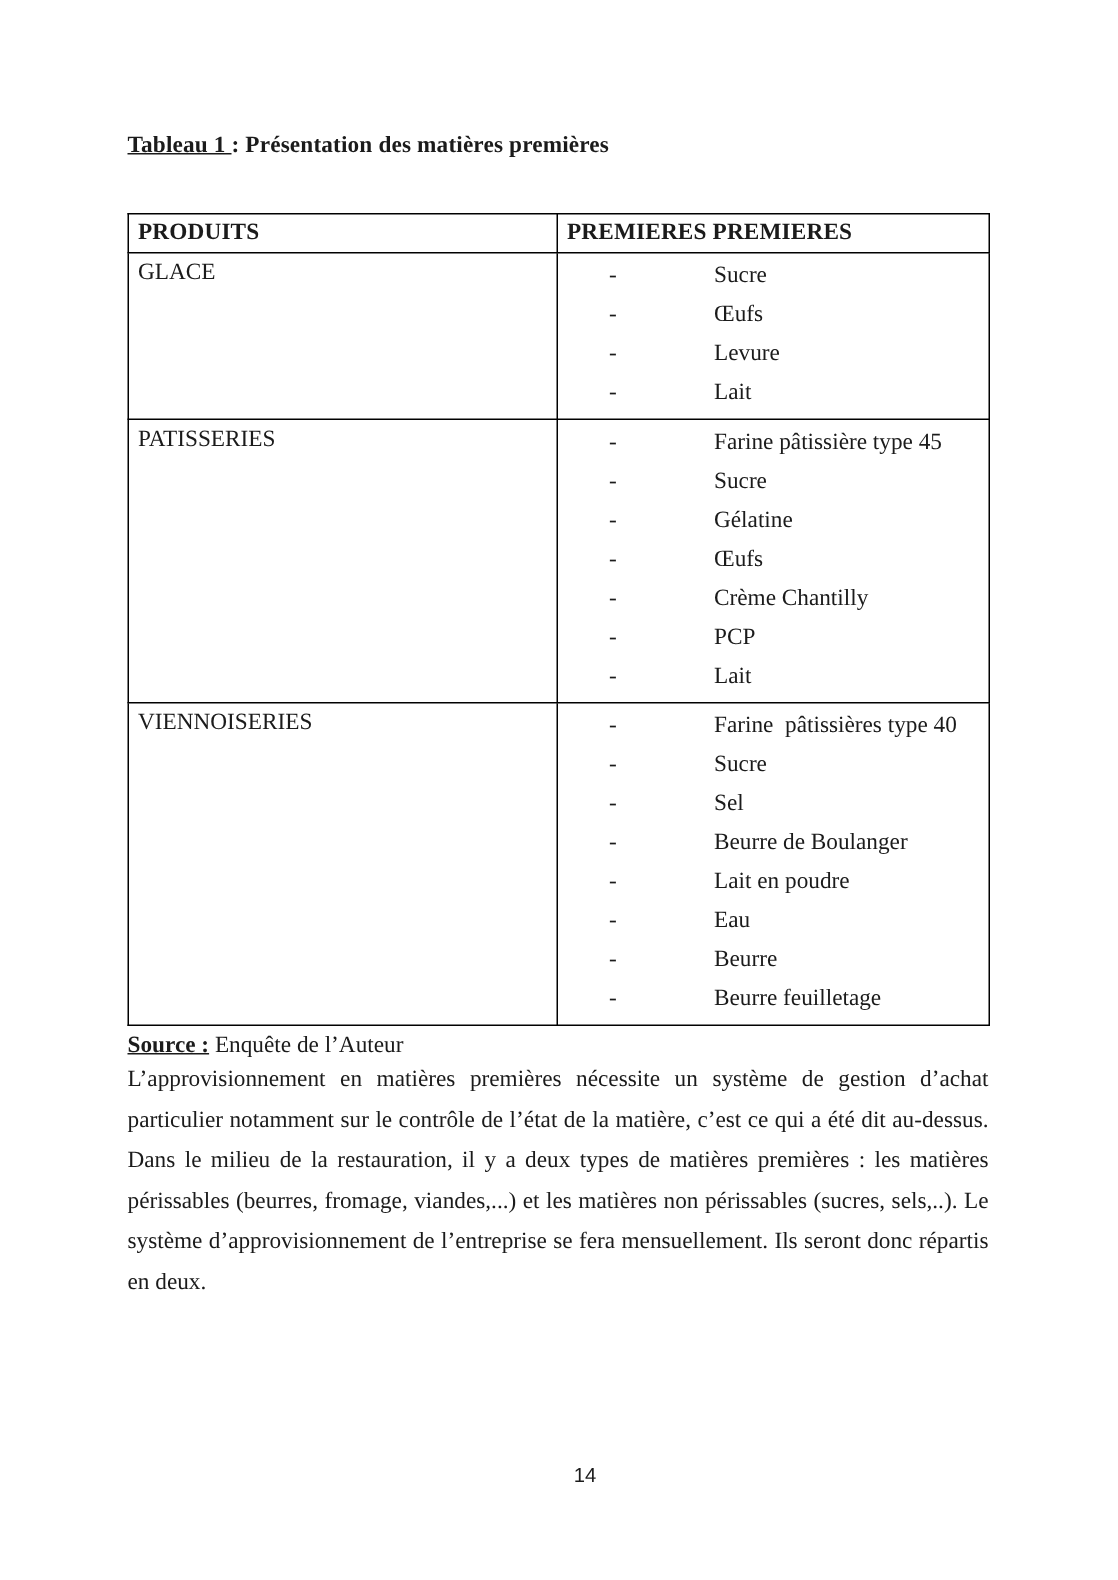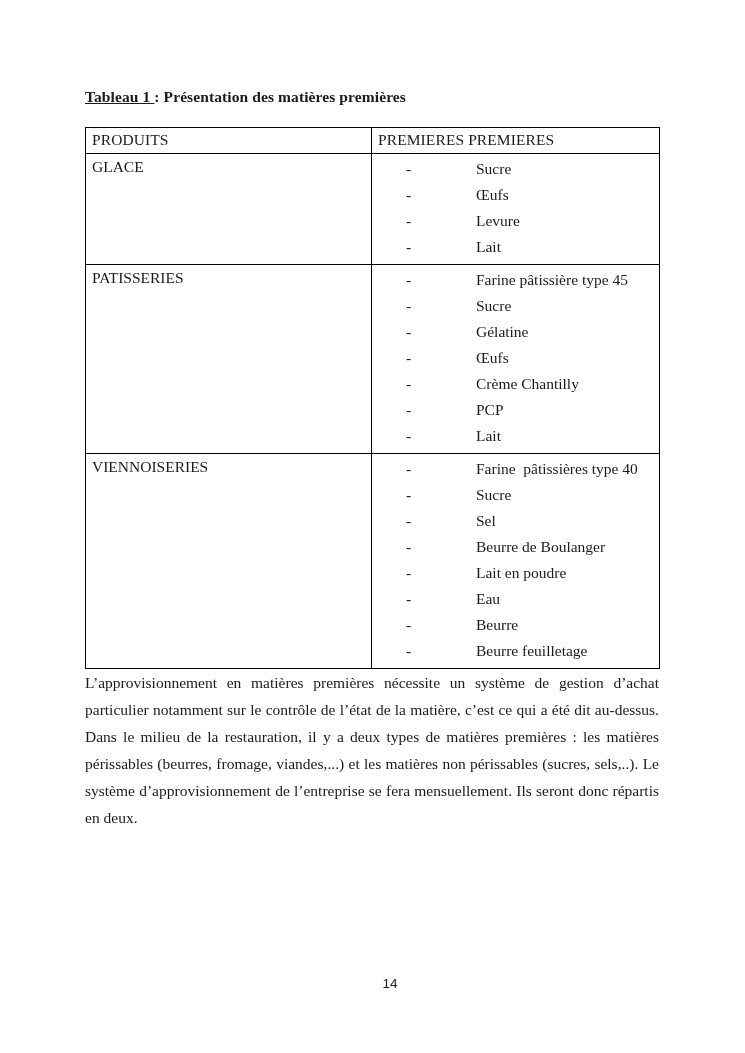"Tableau 1 : Présentation des" .caption { margin-bottom: 21px -> 36px }
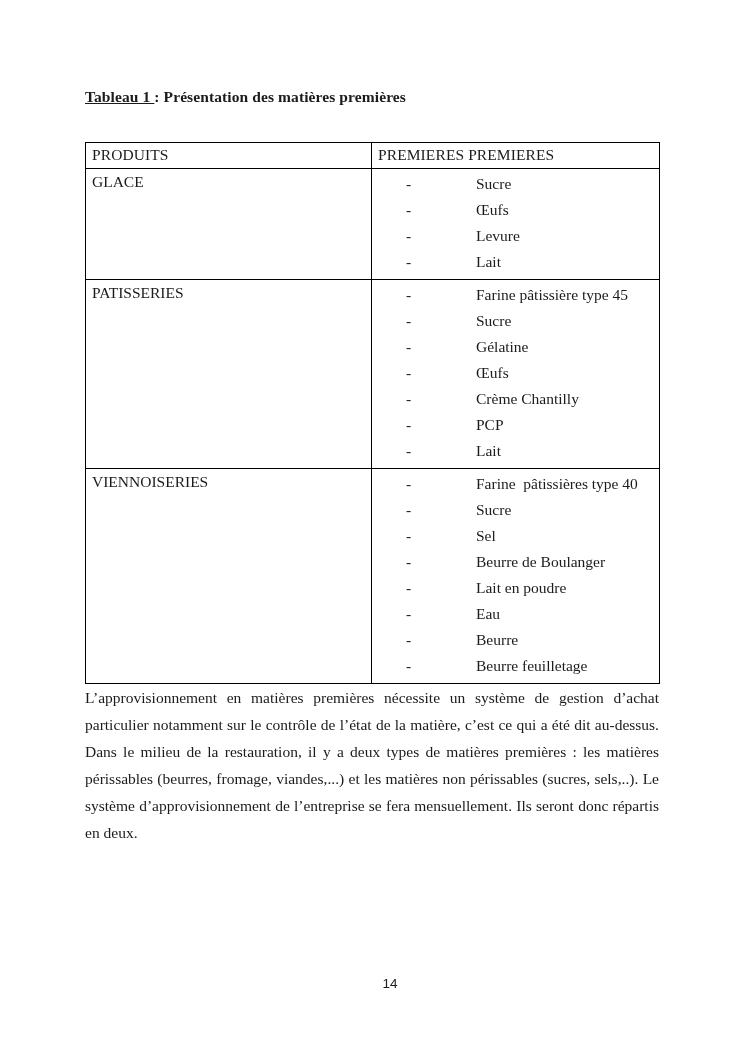"PRODUITS" table.materials th { font-weight: normal -> bold }
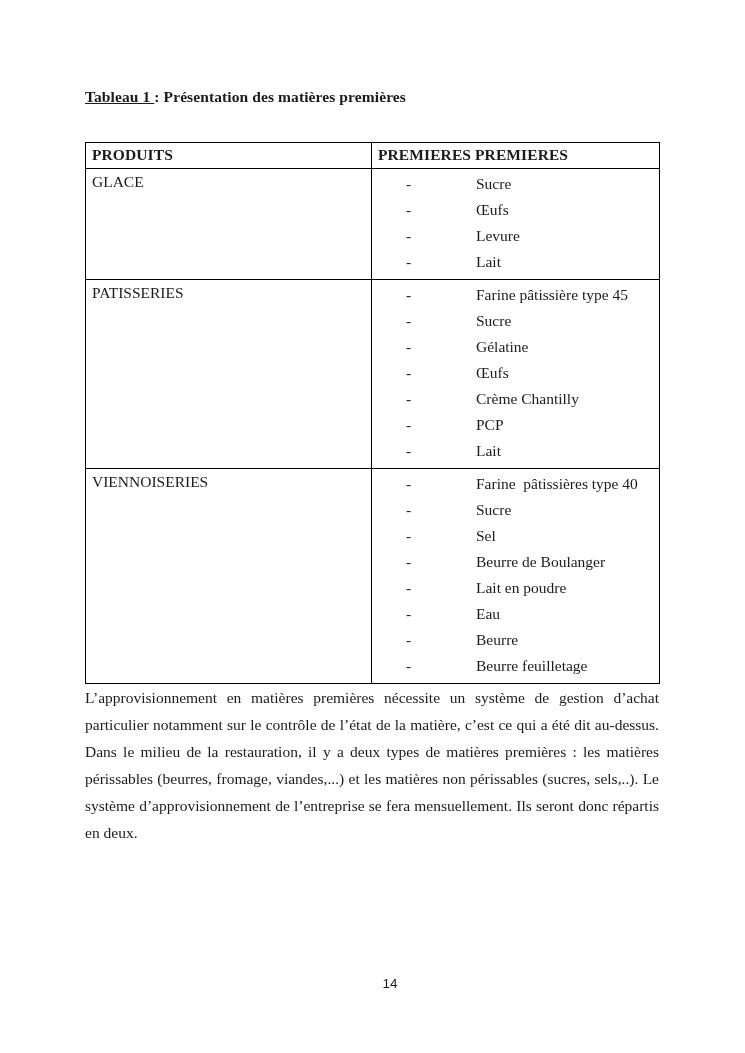"Source : Enquête de l’Auteur" p.source { html: none -> <p><span>Source :</span><span> Enquête de l’Auteur</span></p> }
